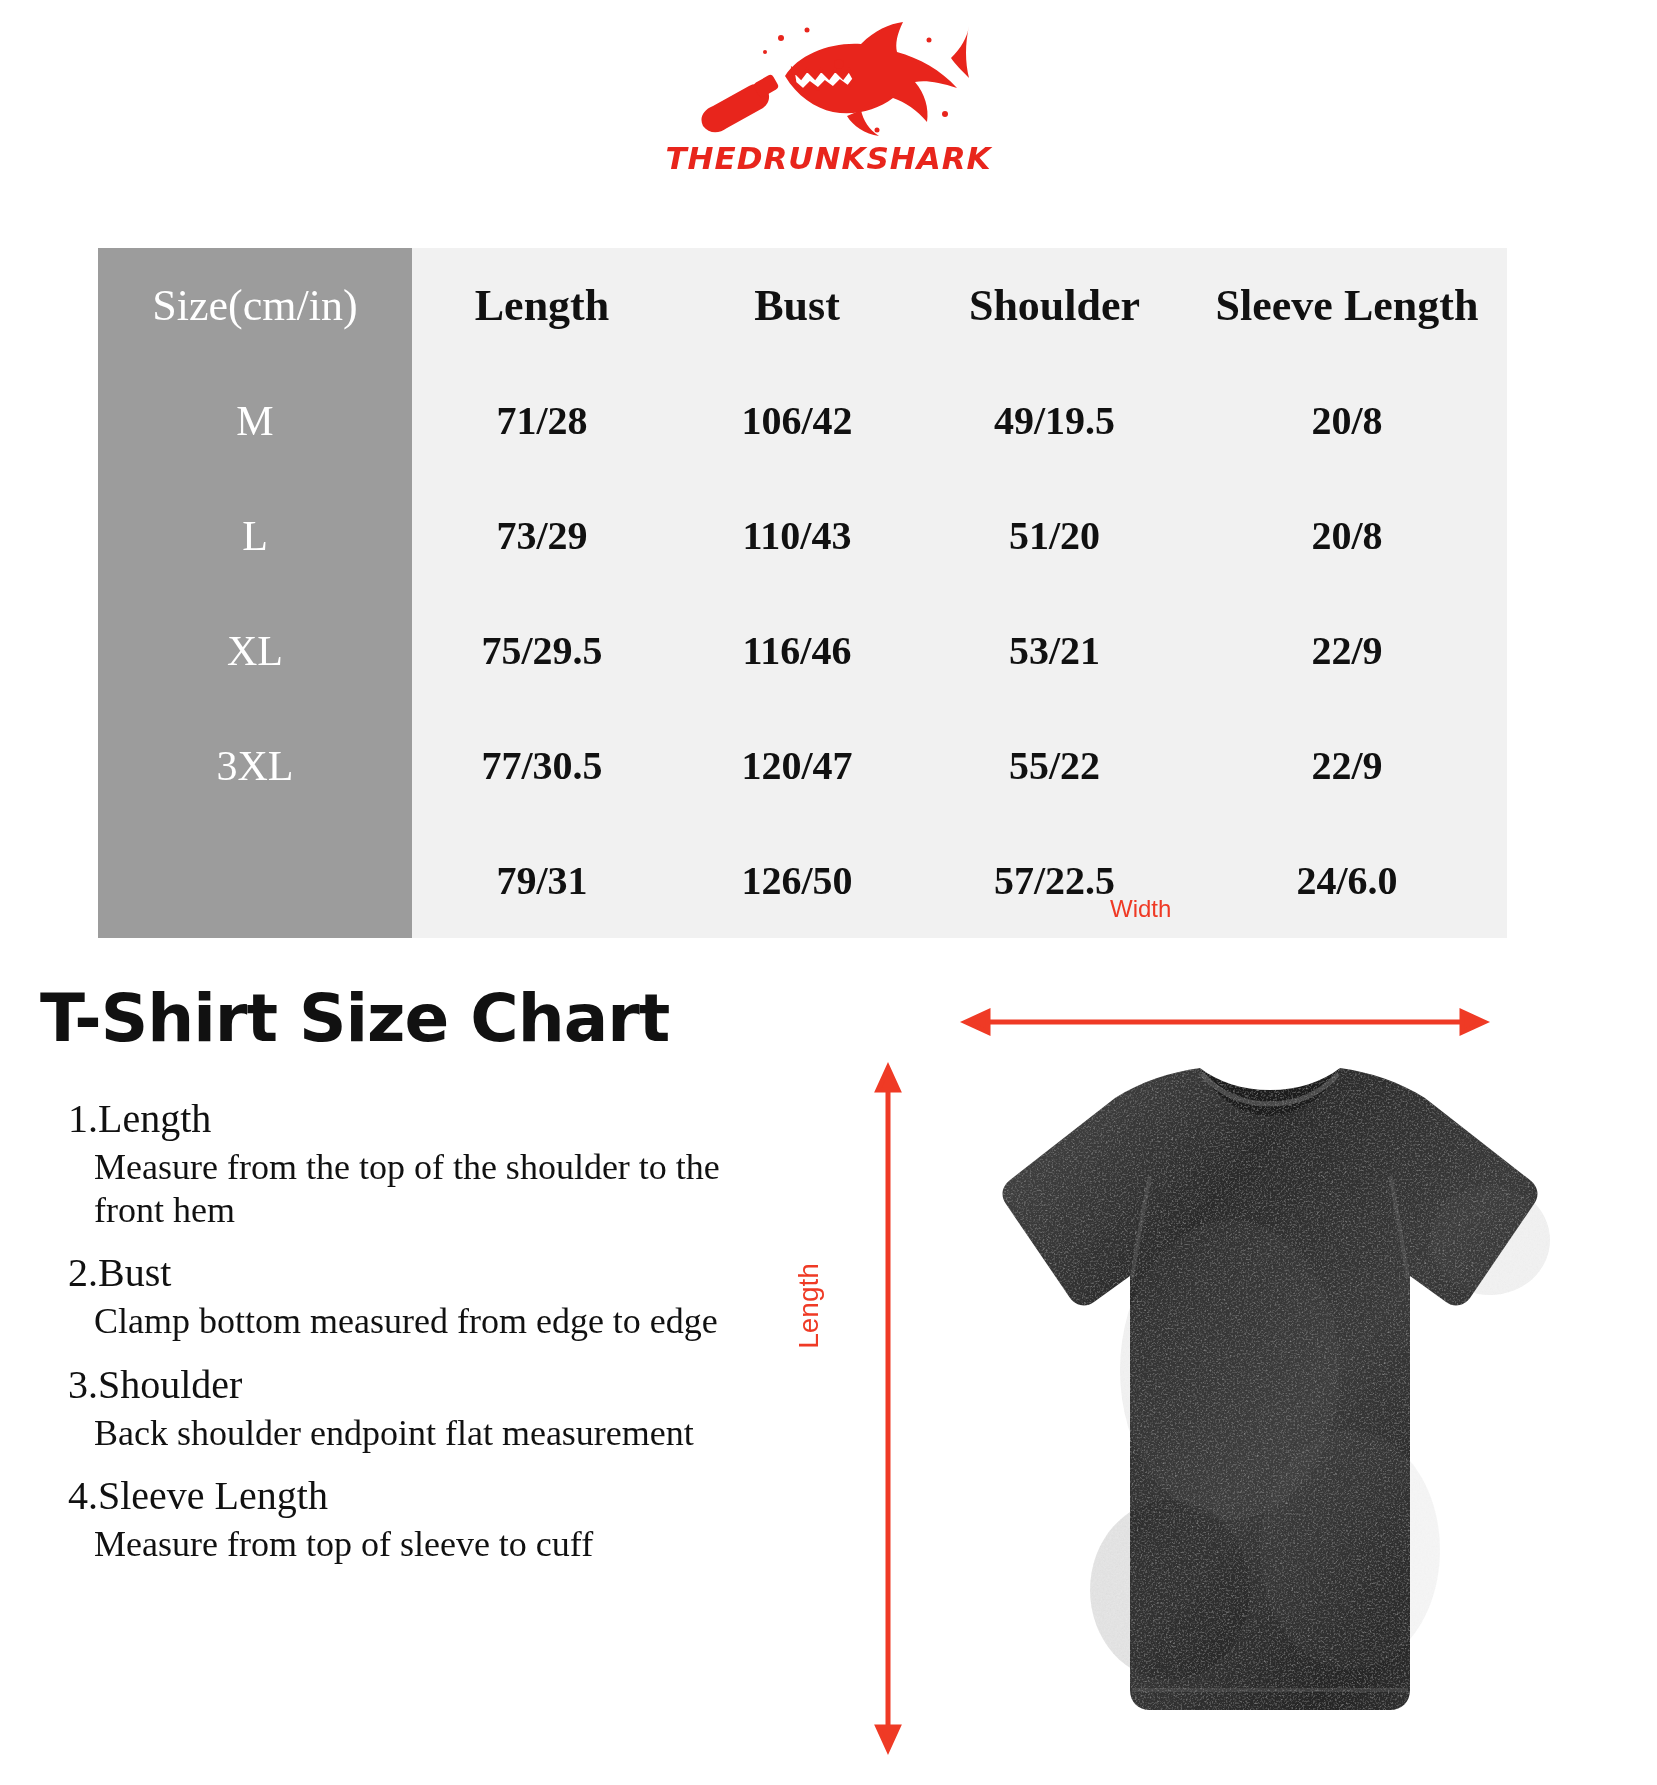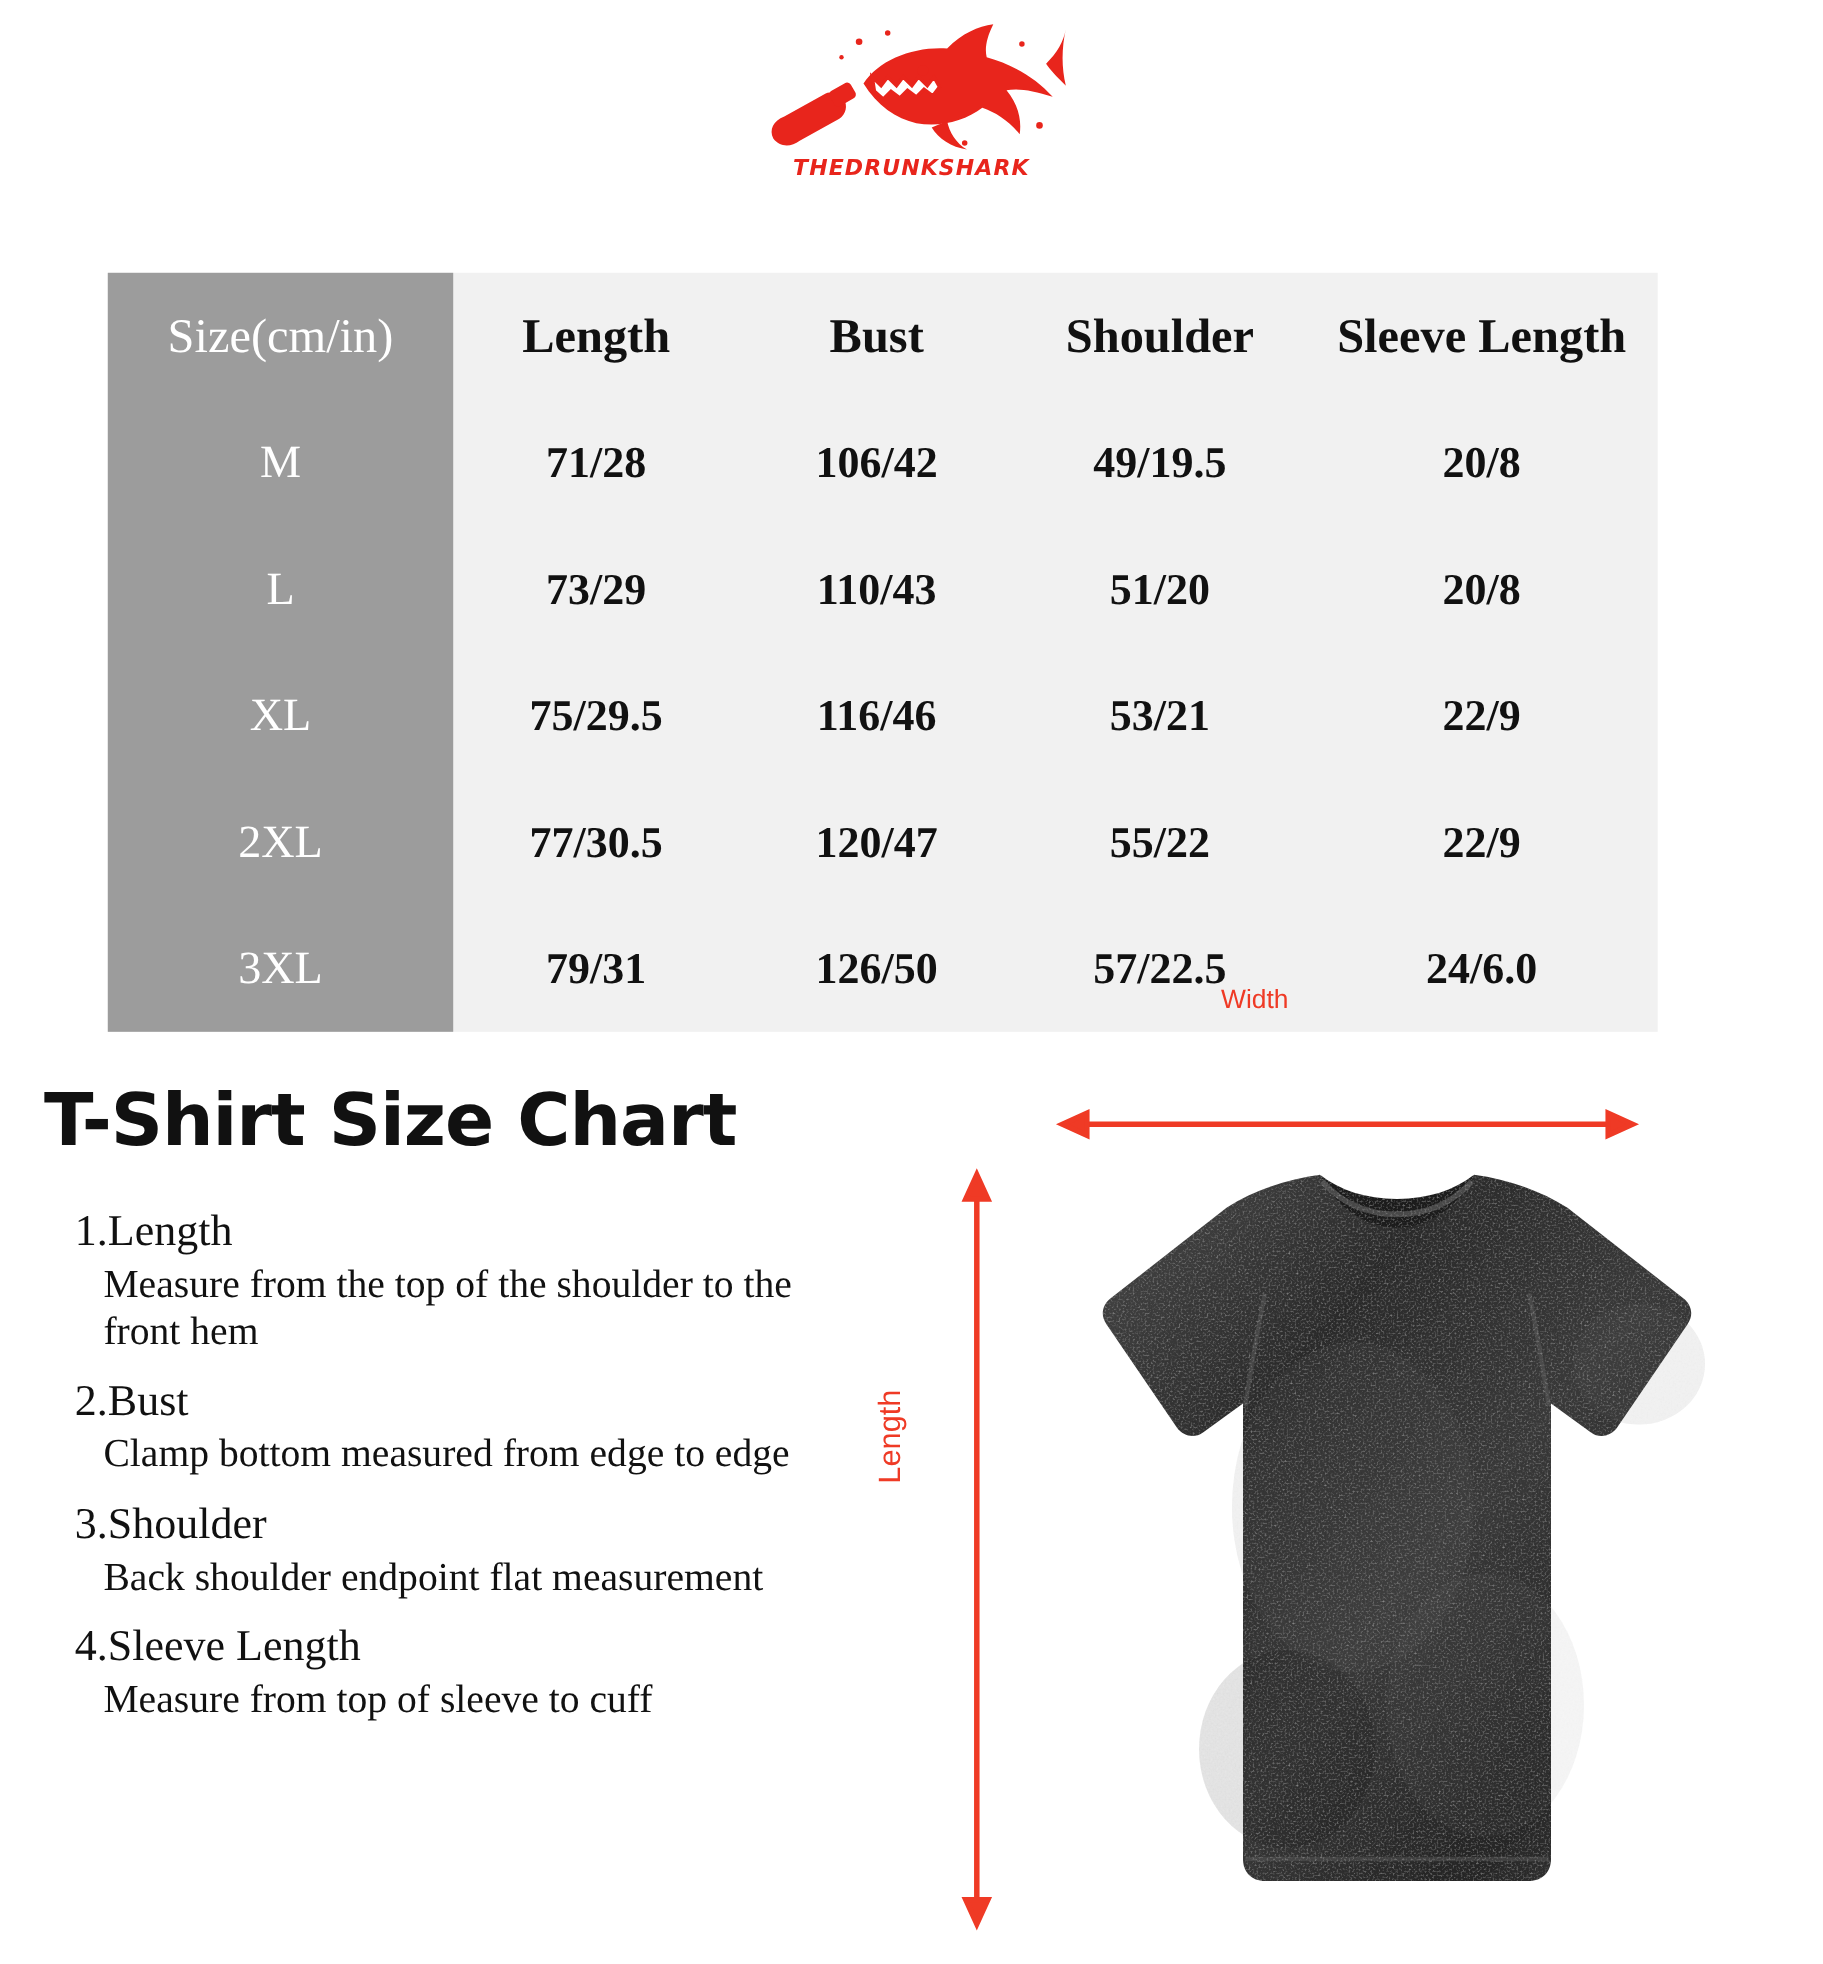"THEDRUNKSHARK" .logo-text { font-size: 20px -> 31px }
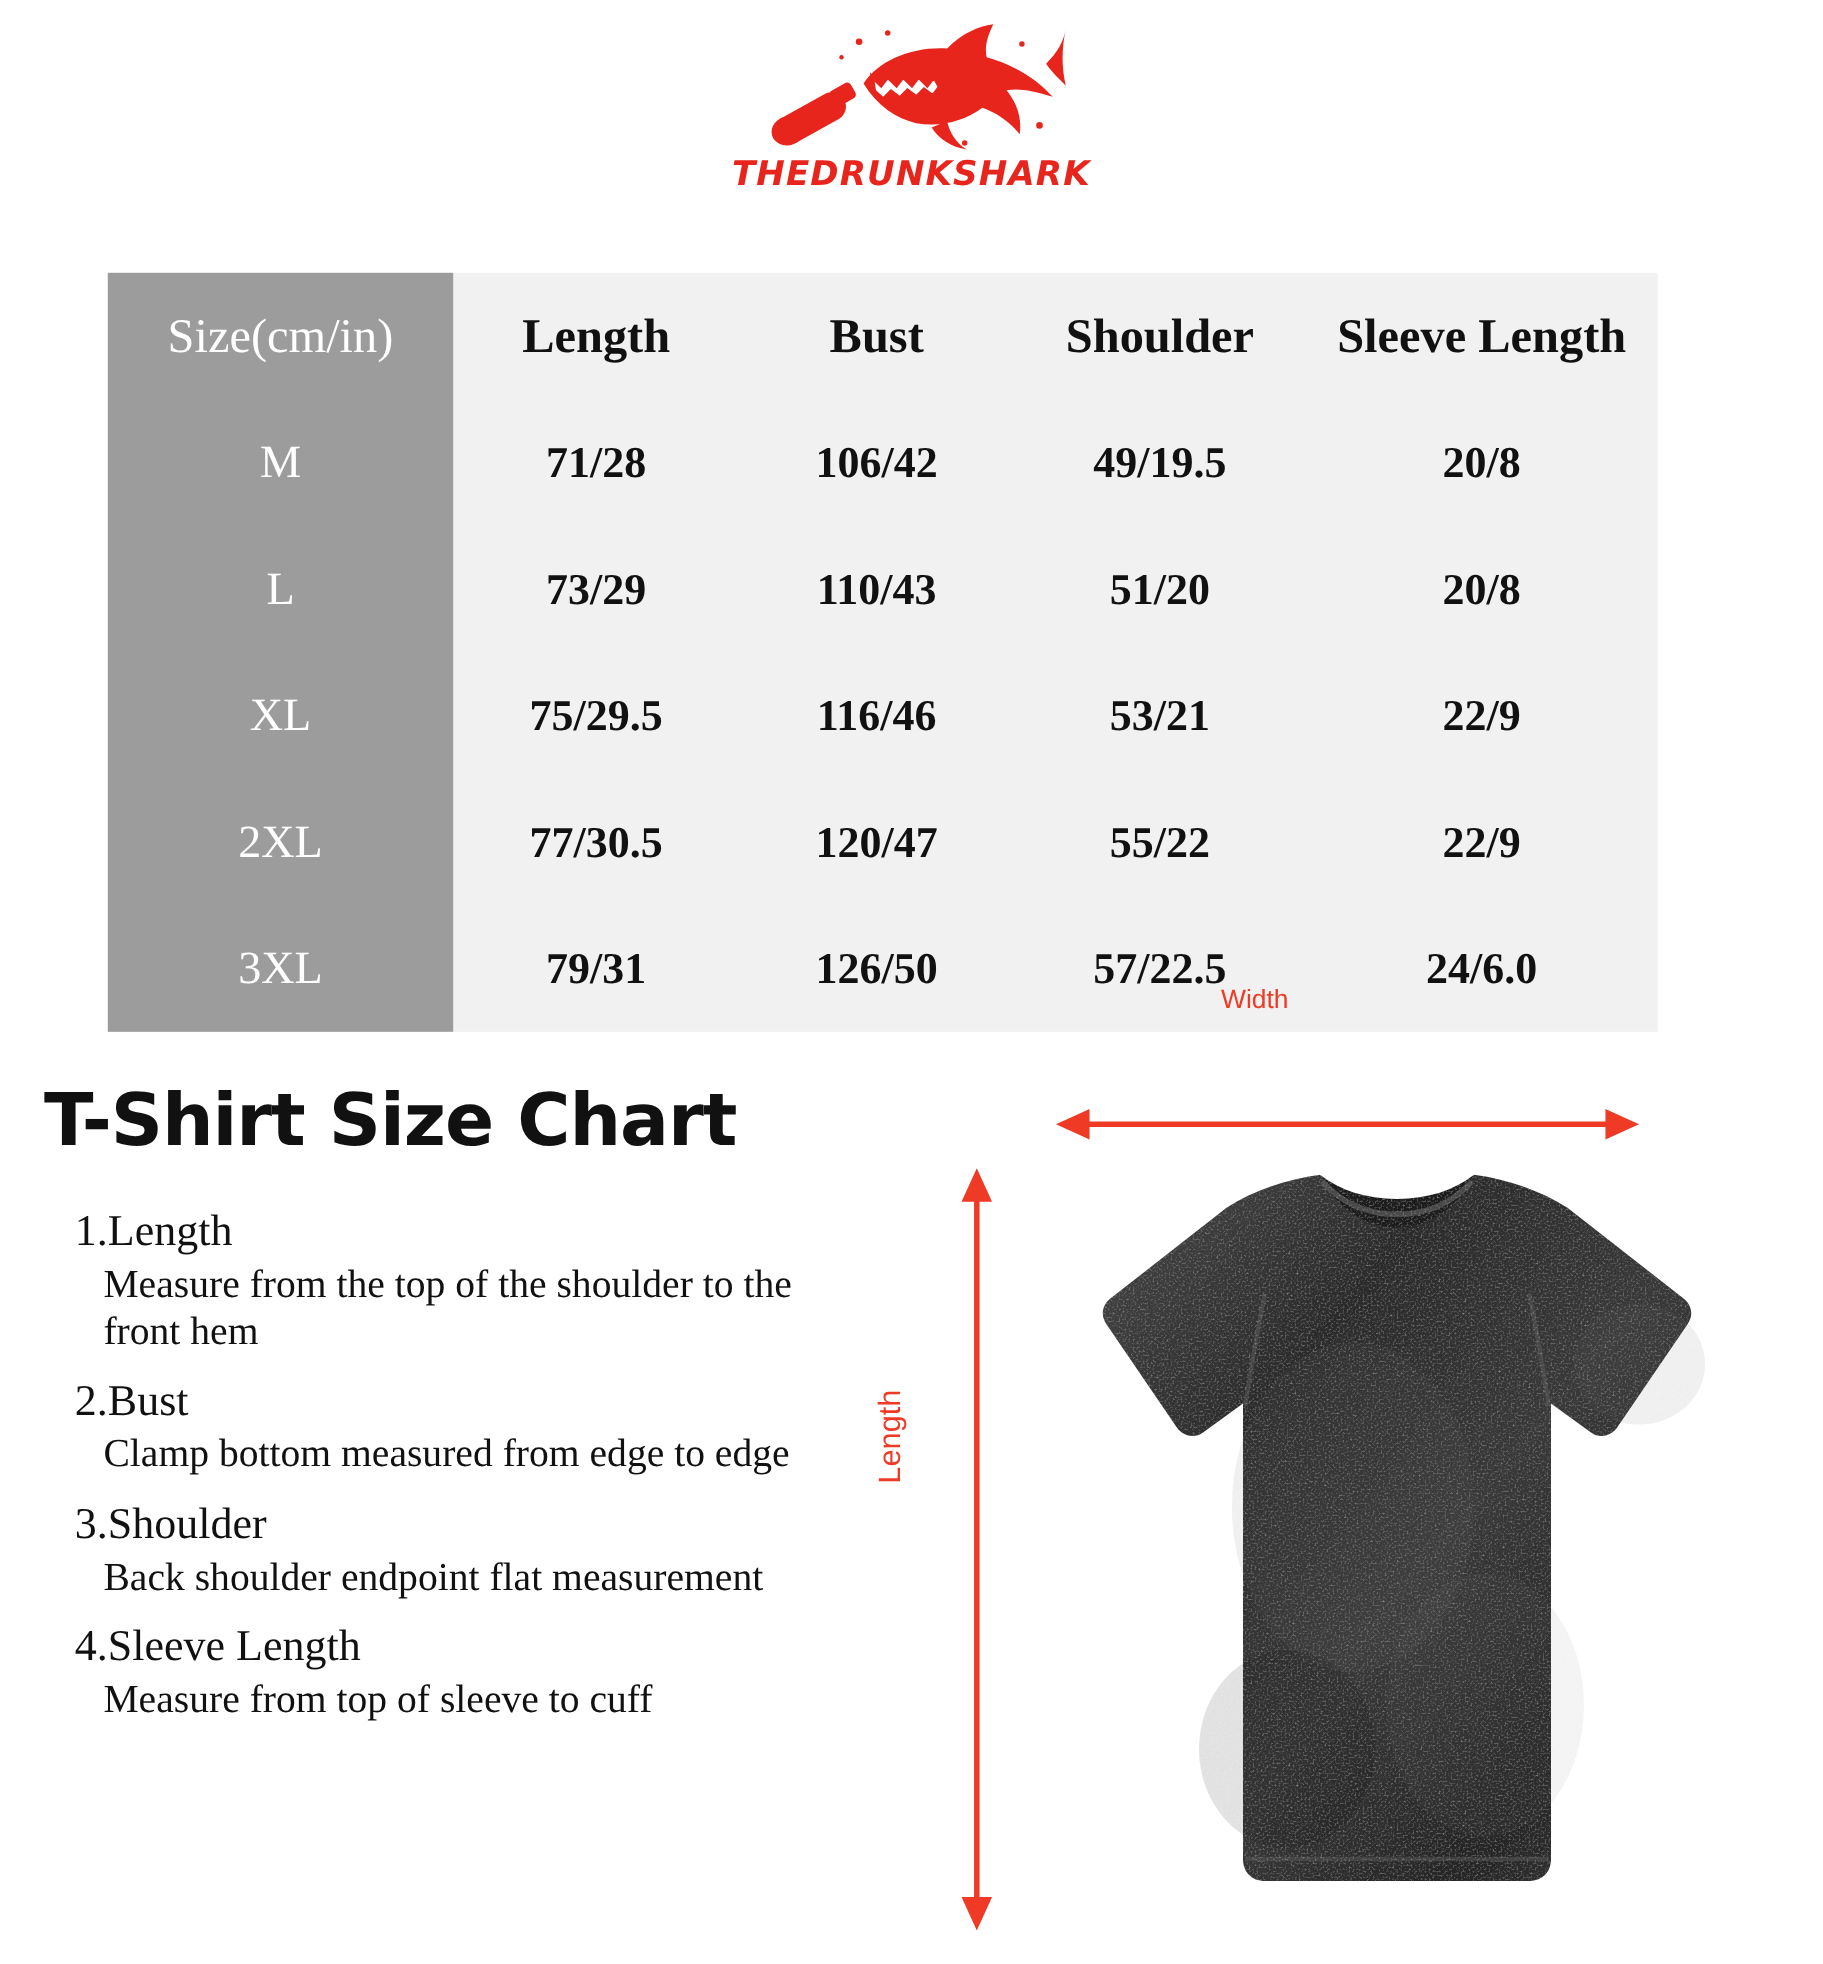"2XL" div.cell { html: <div>2XL</div> -> none }
